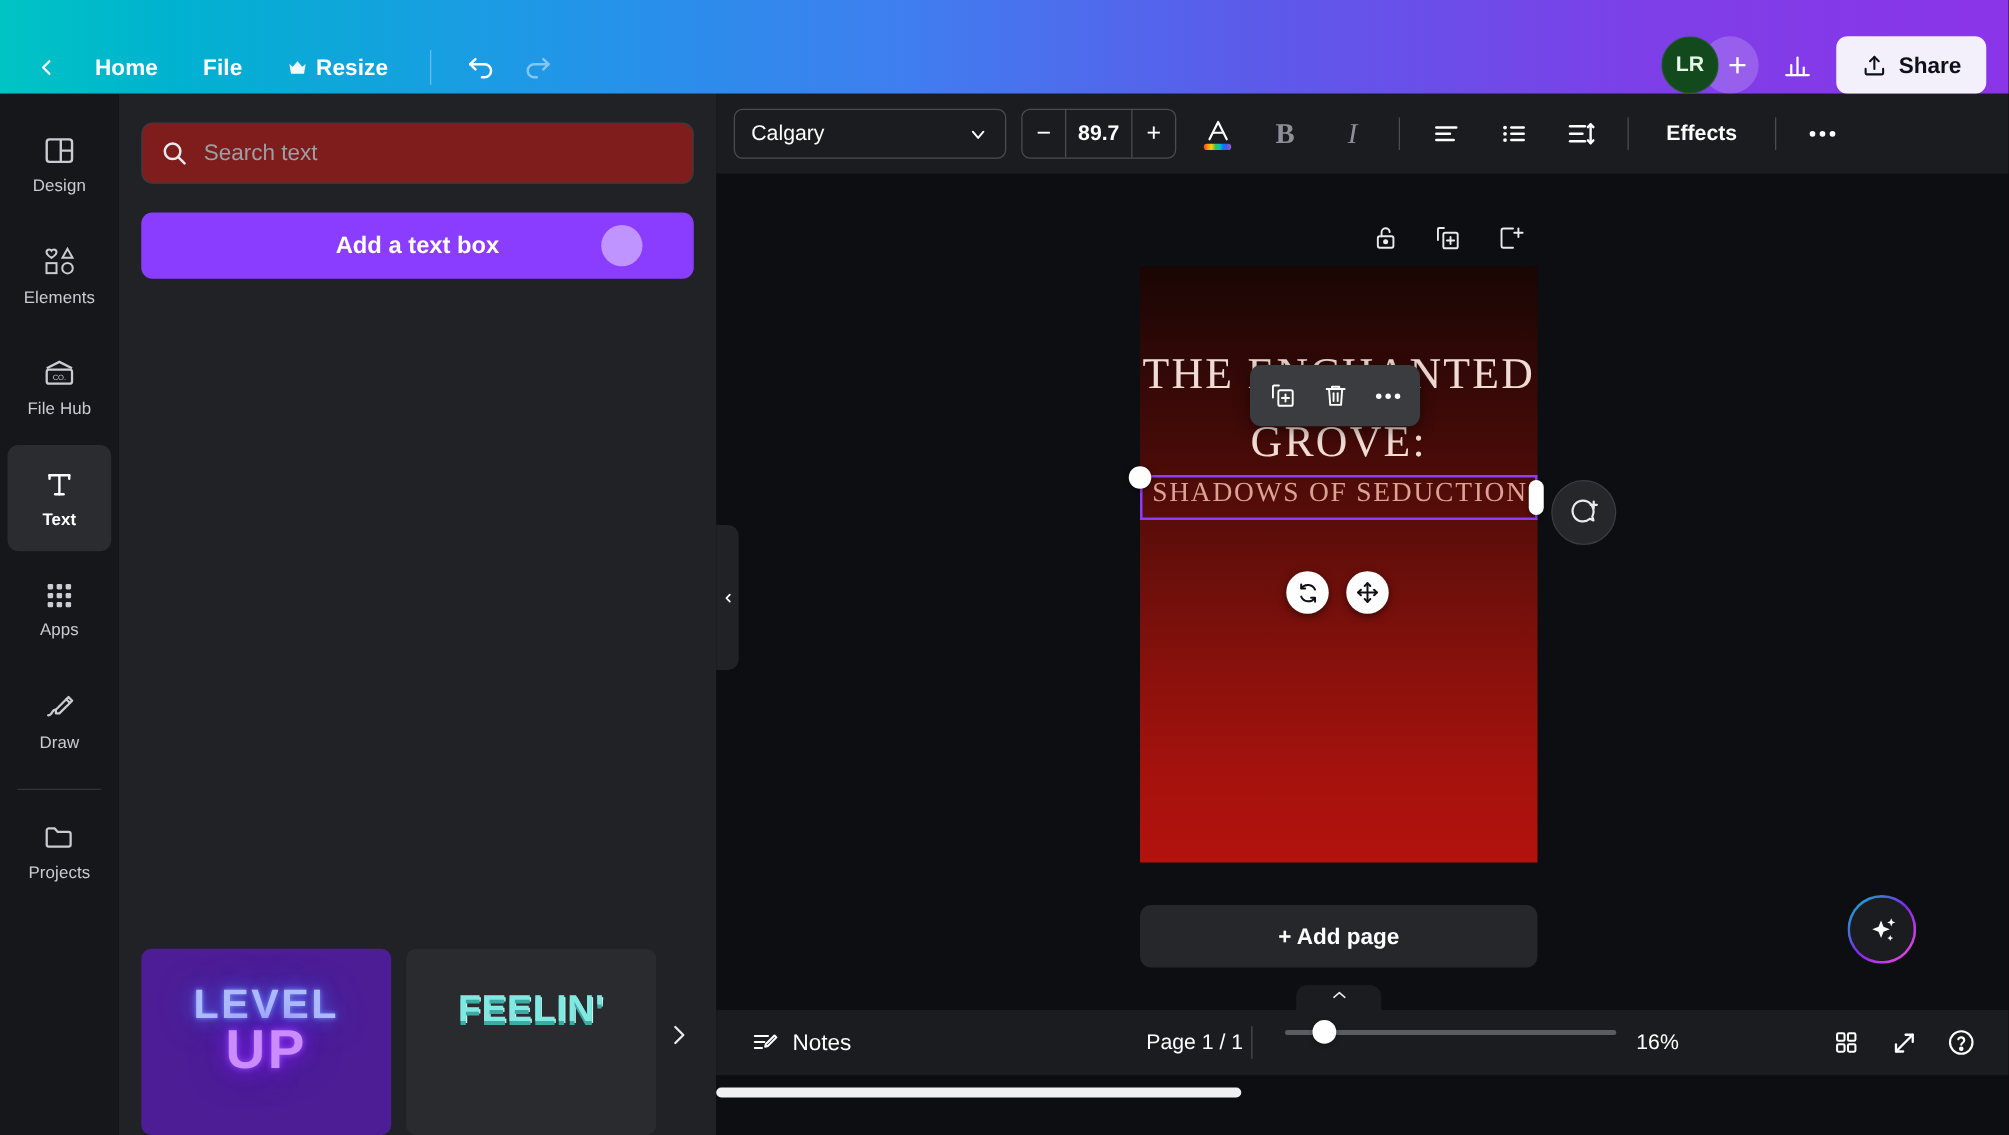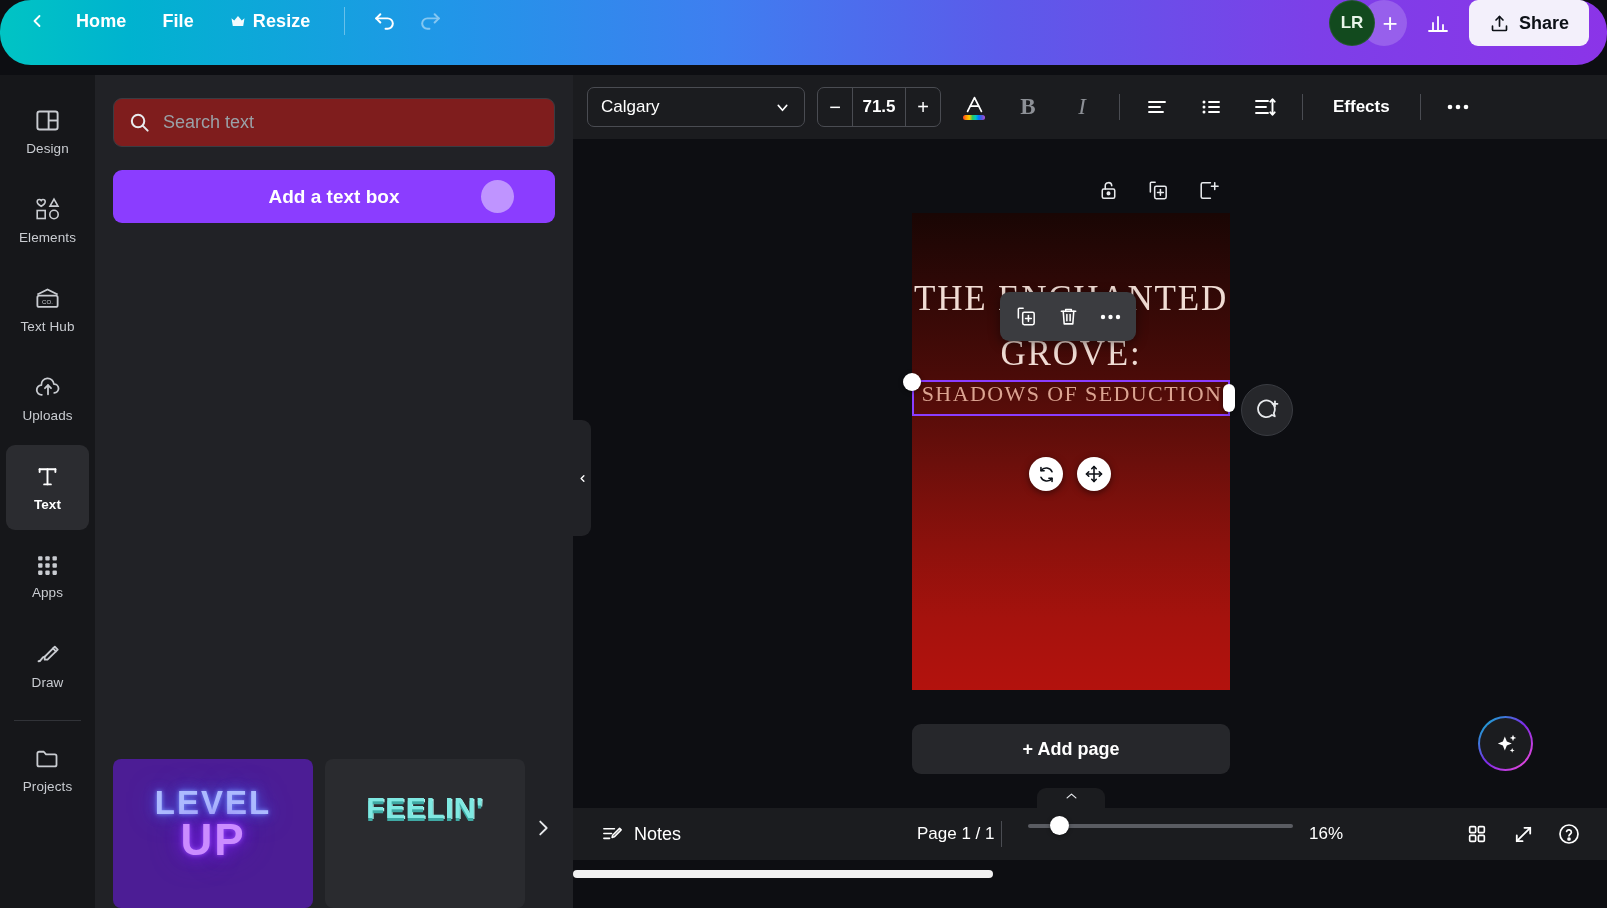"Home" .header { align-items: flex-start -> flex-end; border-radius: 31px -> none; height: 65px -> 75px }
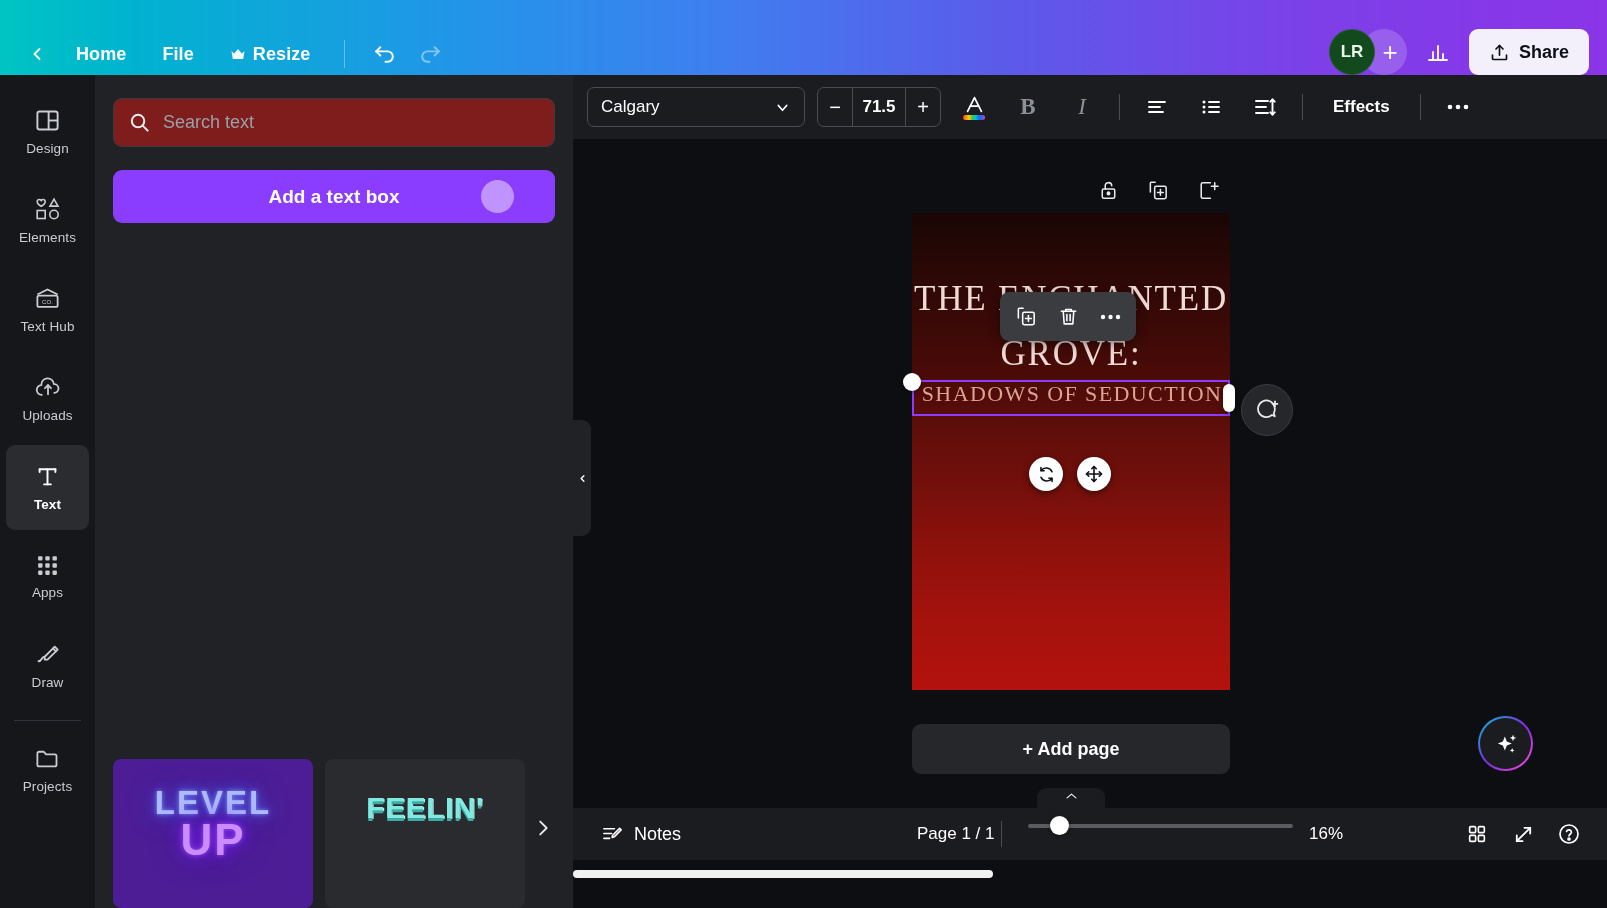"71.5" div.size-val { text: 71.5 -> 89.7 }
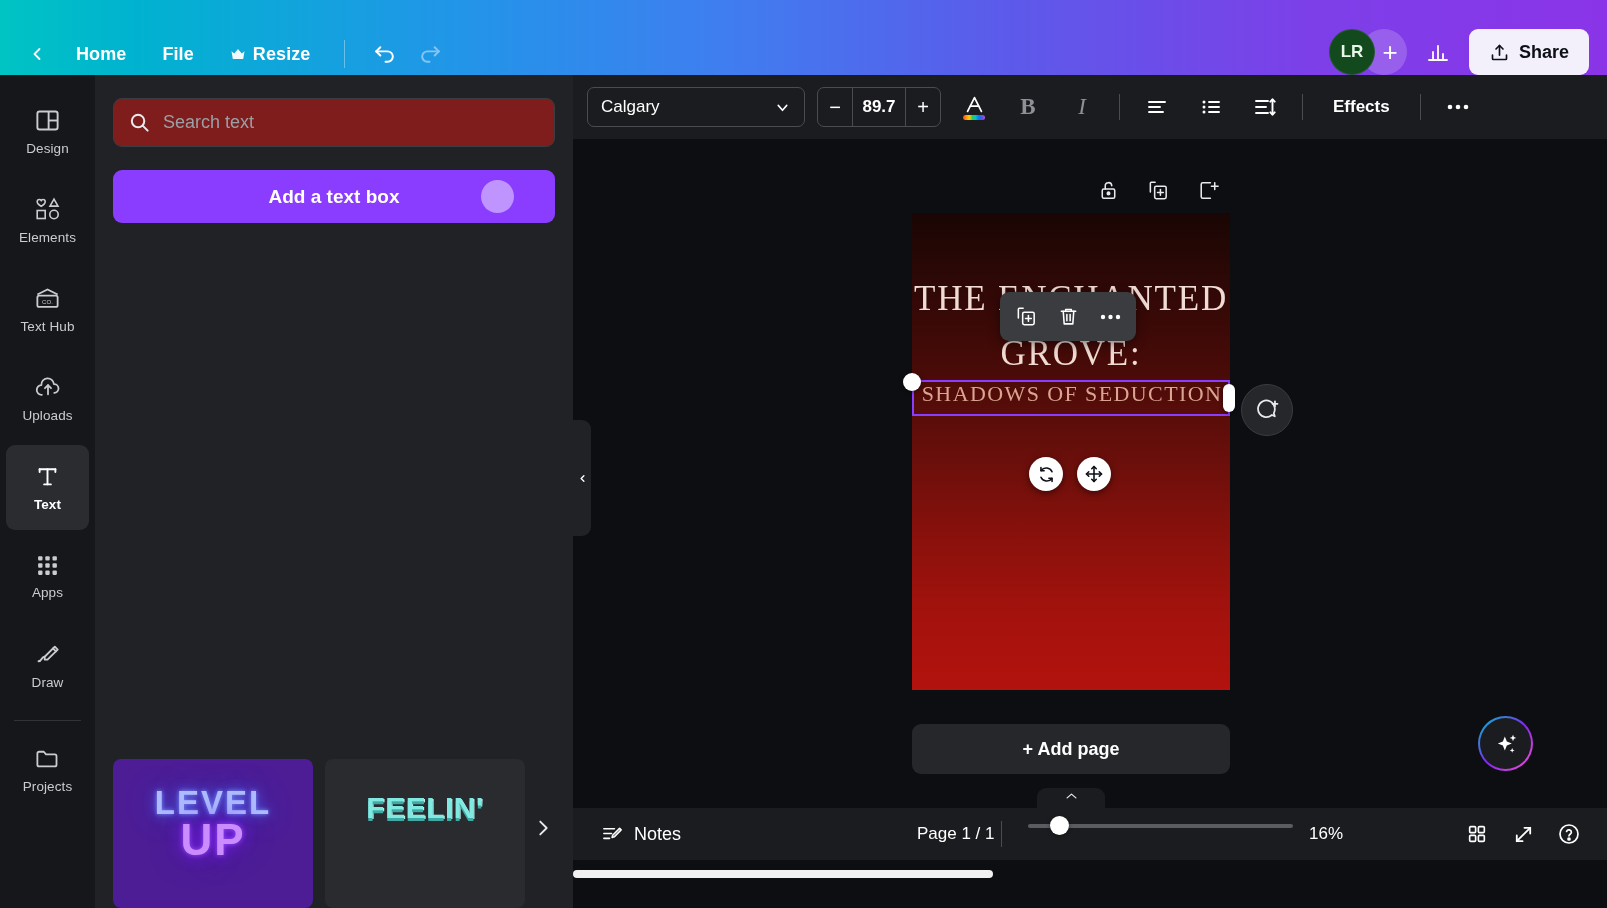"Text Hub" span.rail-label { text: Text -> File }
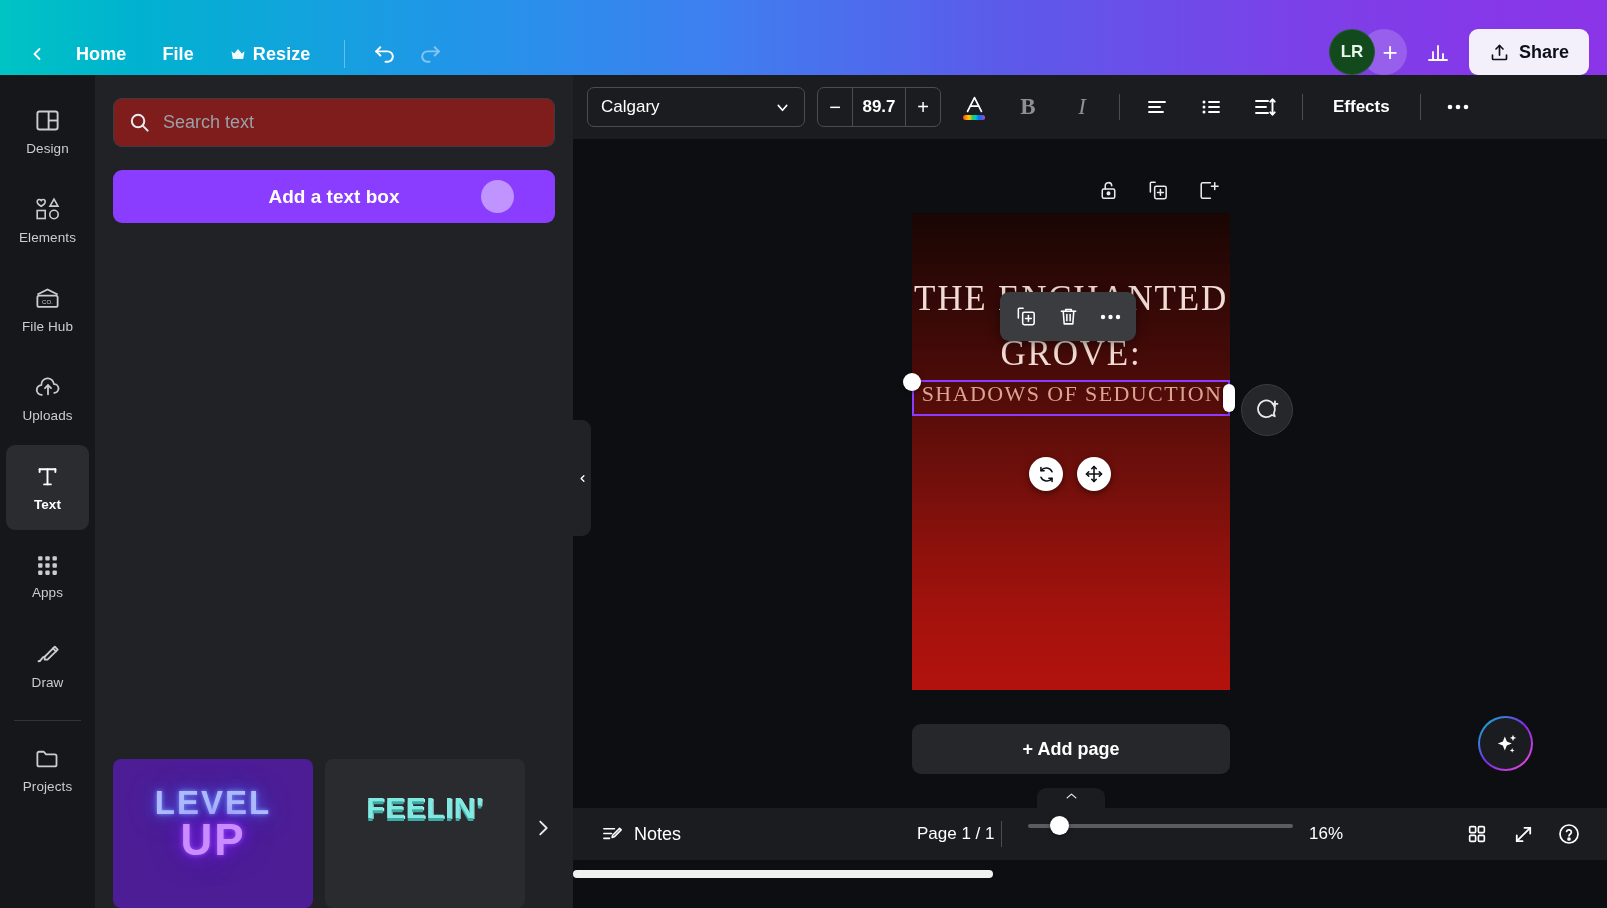"Uploads" div.rail-item { html: <div> <span> <svg> <path></path> <polyline></polyline> <line></line> </svg> </span> <span>Uploads</span> </div> -> none }
